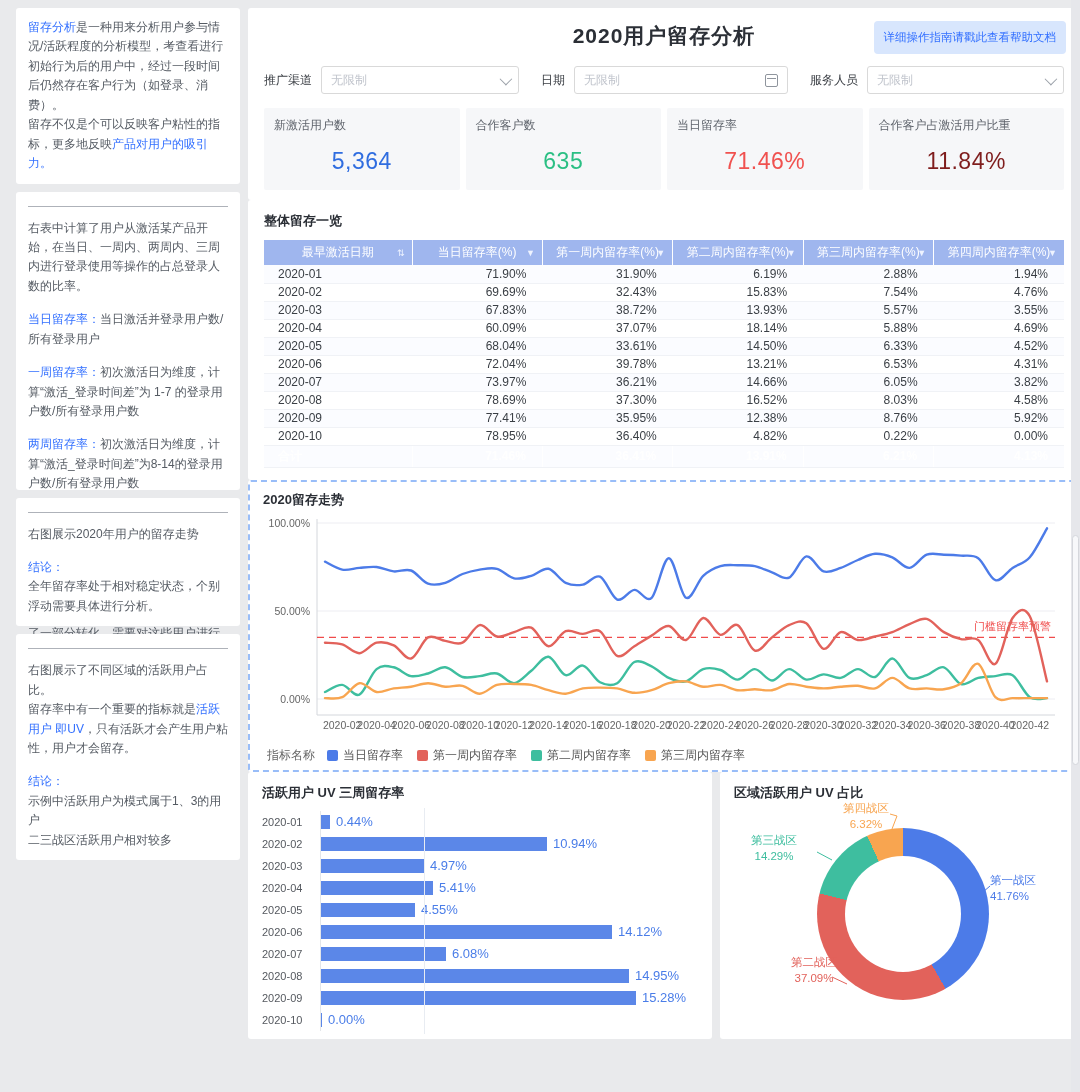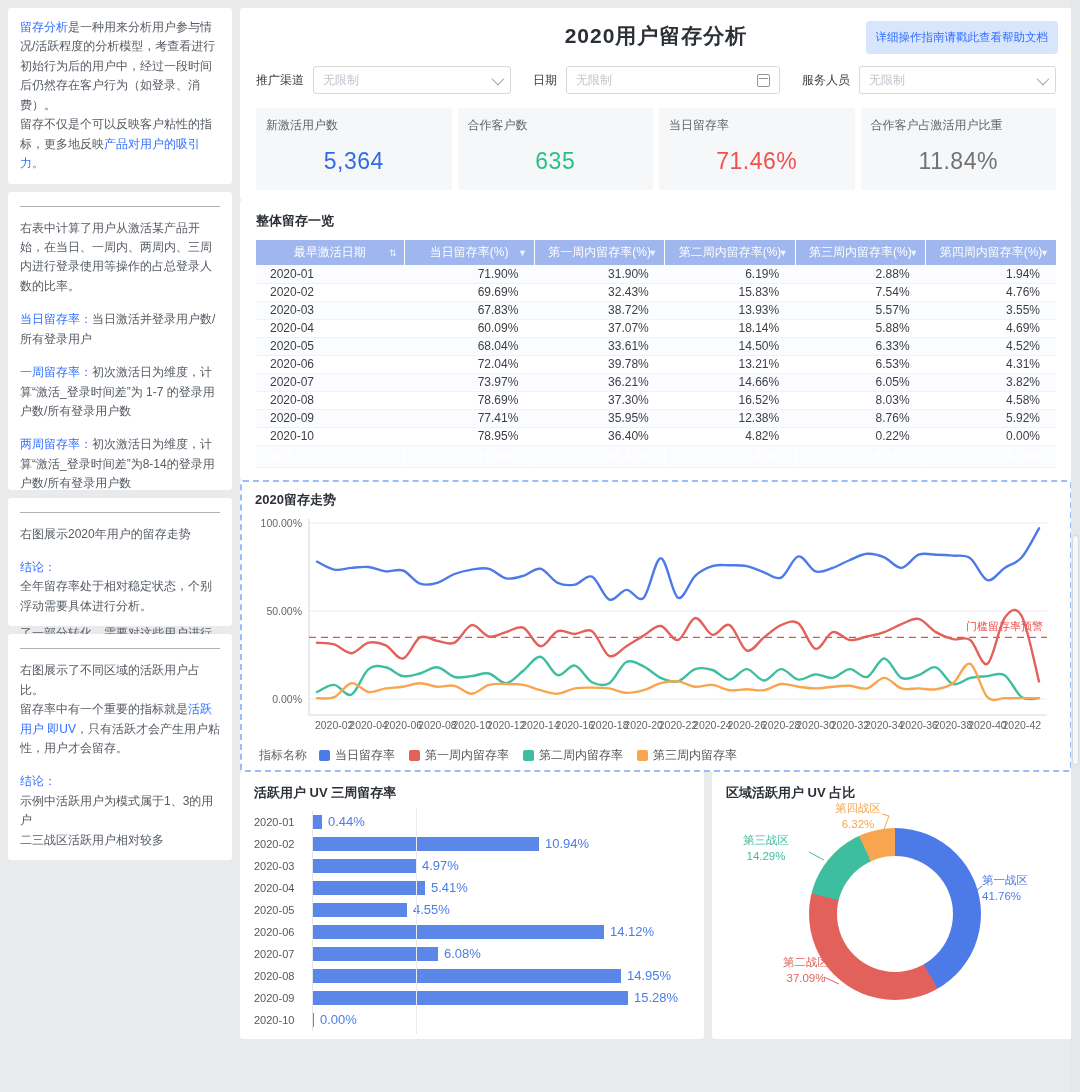"留存分析是一种用来分析用户参与情况/活跃程度的分析模型，考查看进行初始行为后的用" .page { padding: 8px 8px -> 8px 16px }
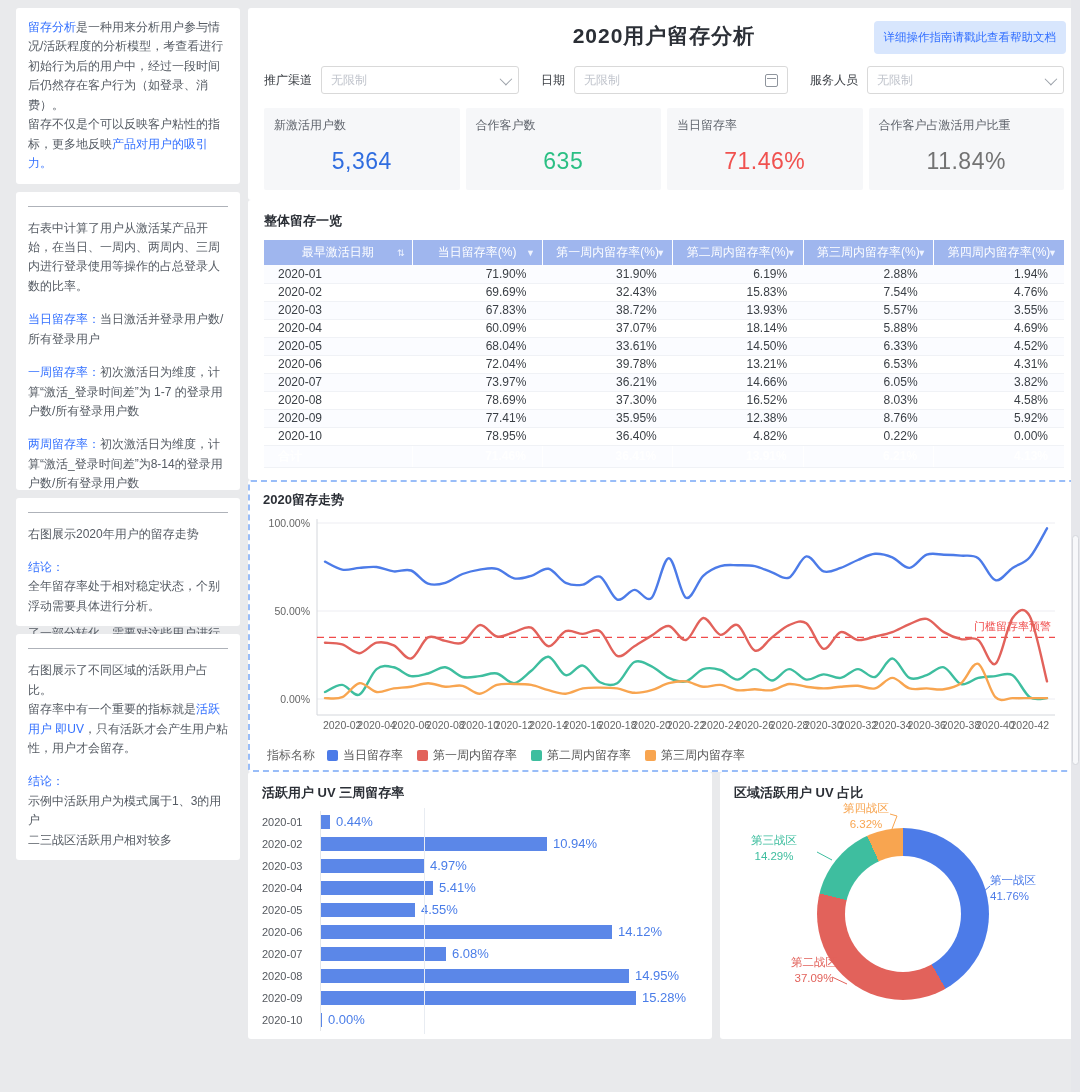"11.84%" div.kpi-value { color: #737373 -> #7f1d1d }
